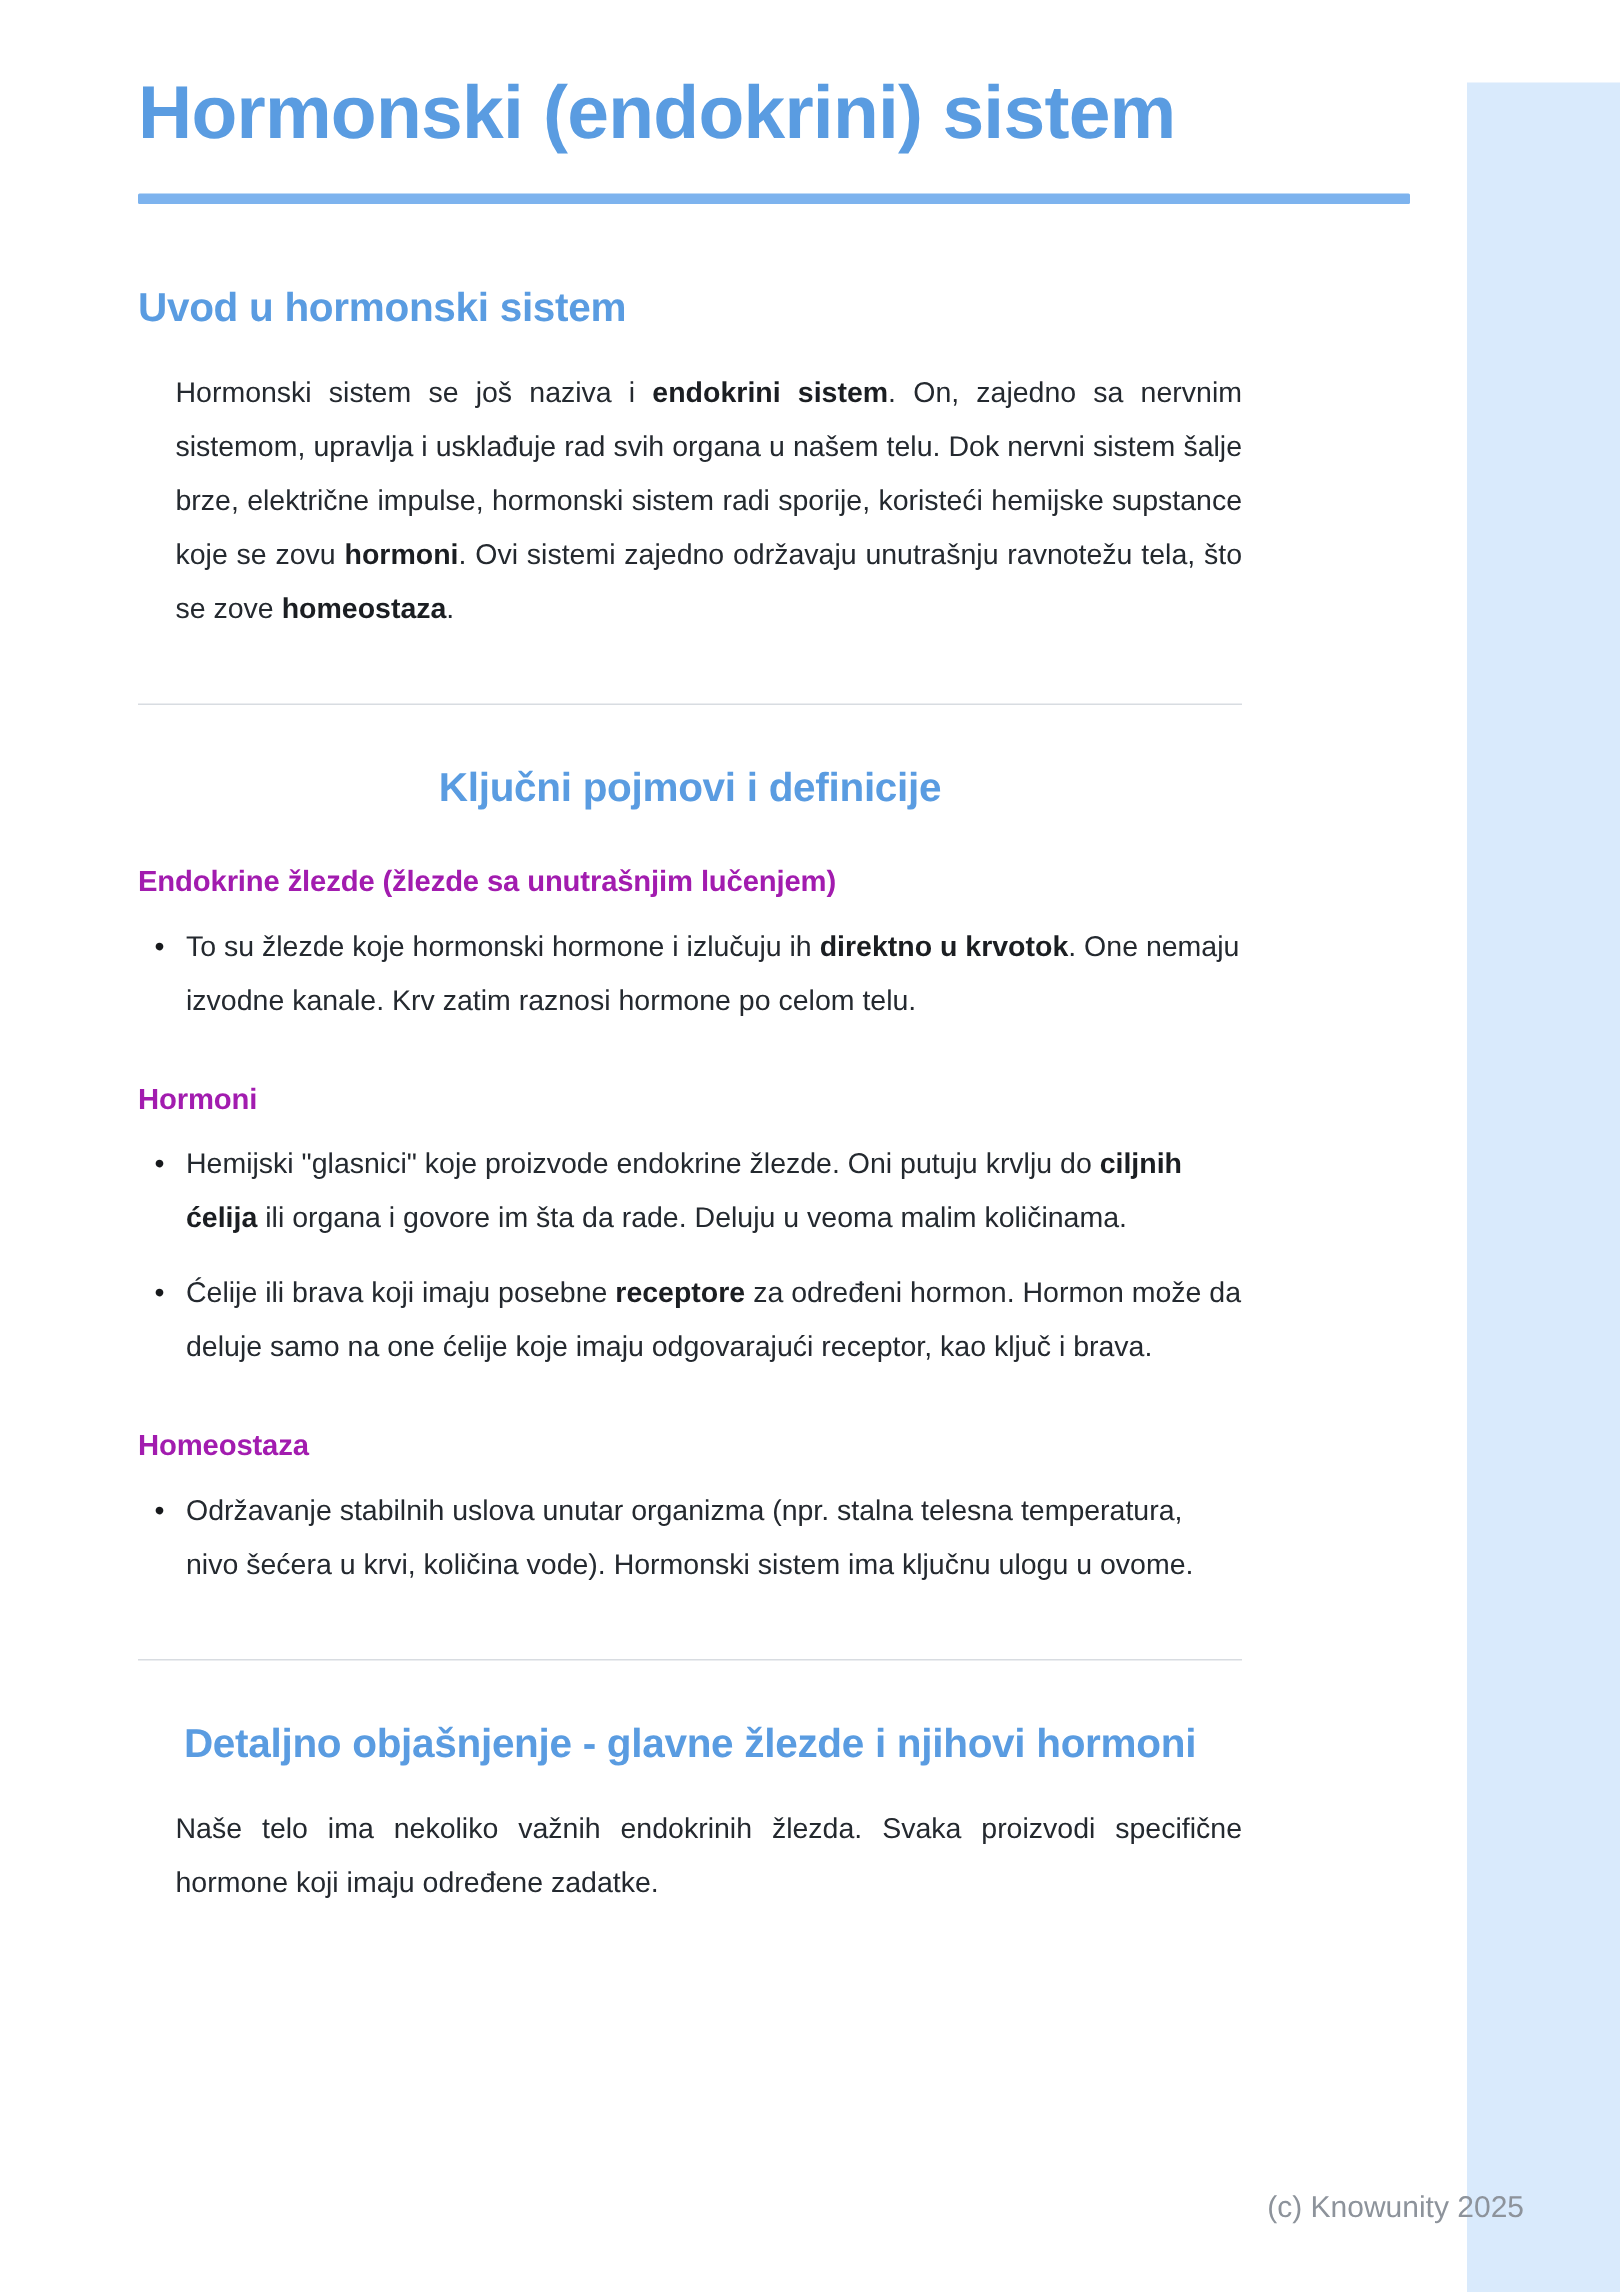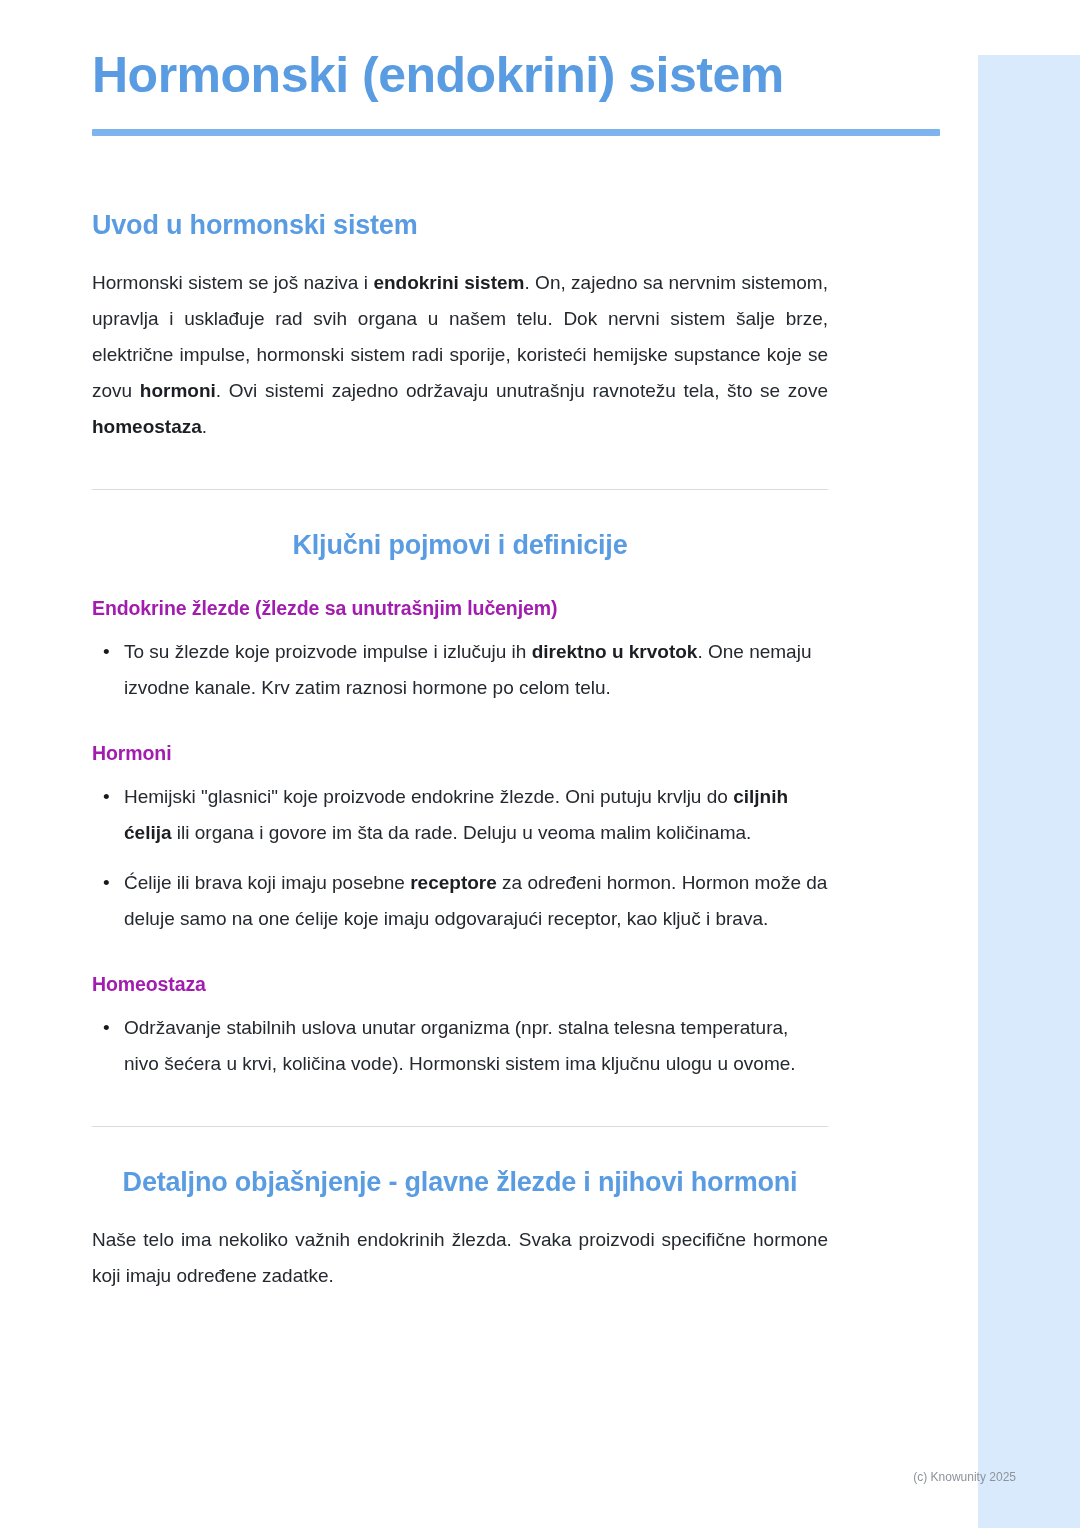"Uvod u hormonski sistem" h2.mt-after-rule { margin-top: 74px -> 54px }
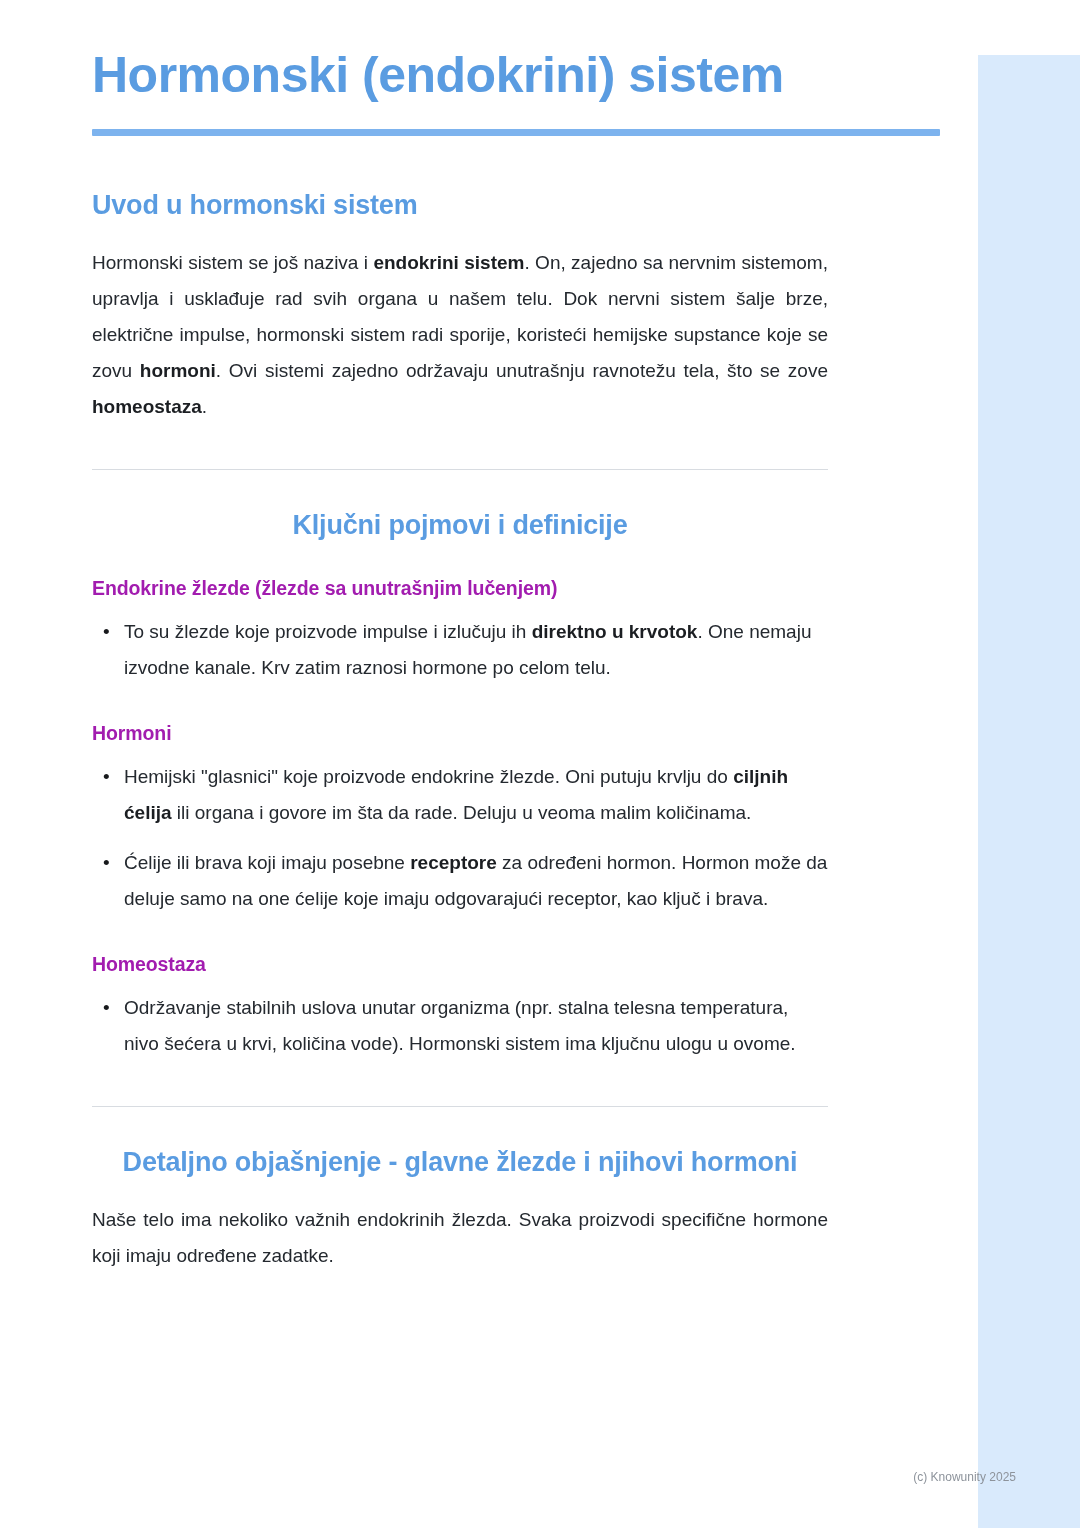"Hormonski sistem se još naziva" p.mt { margin-left: none -> 25px }
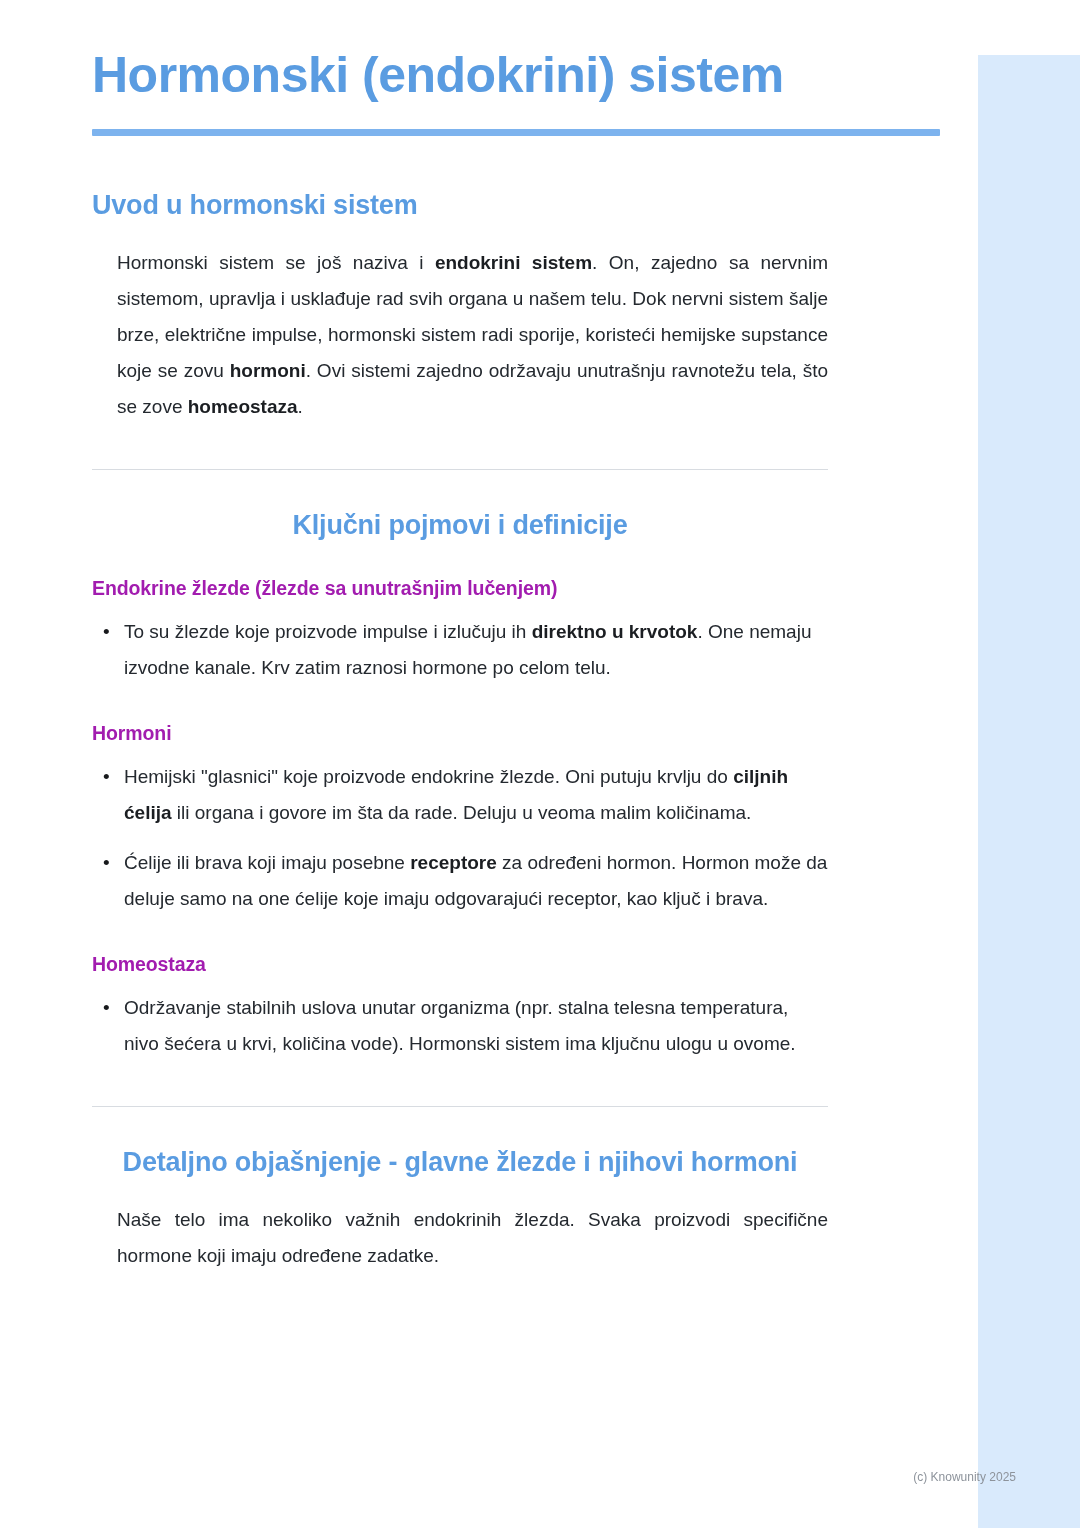"To su žlezde koje proizvode" span { text: proizvode impulse -> hormonski hormone }
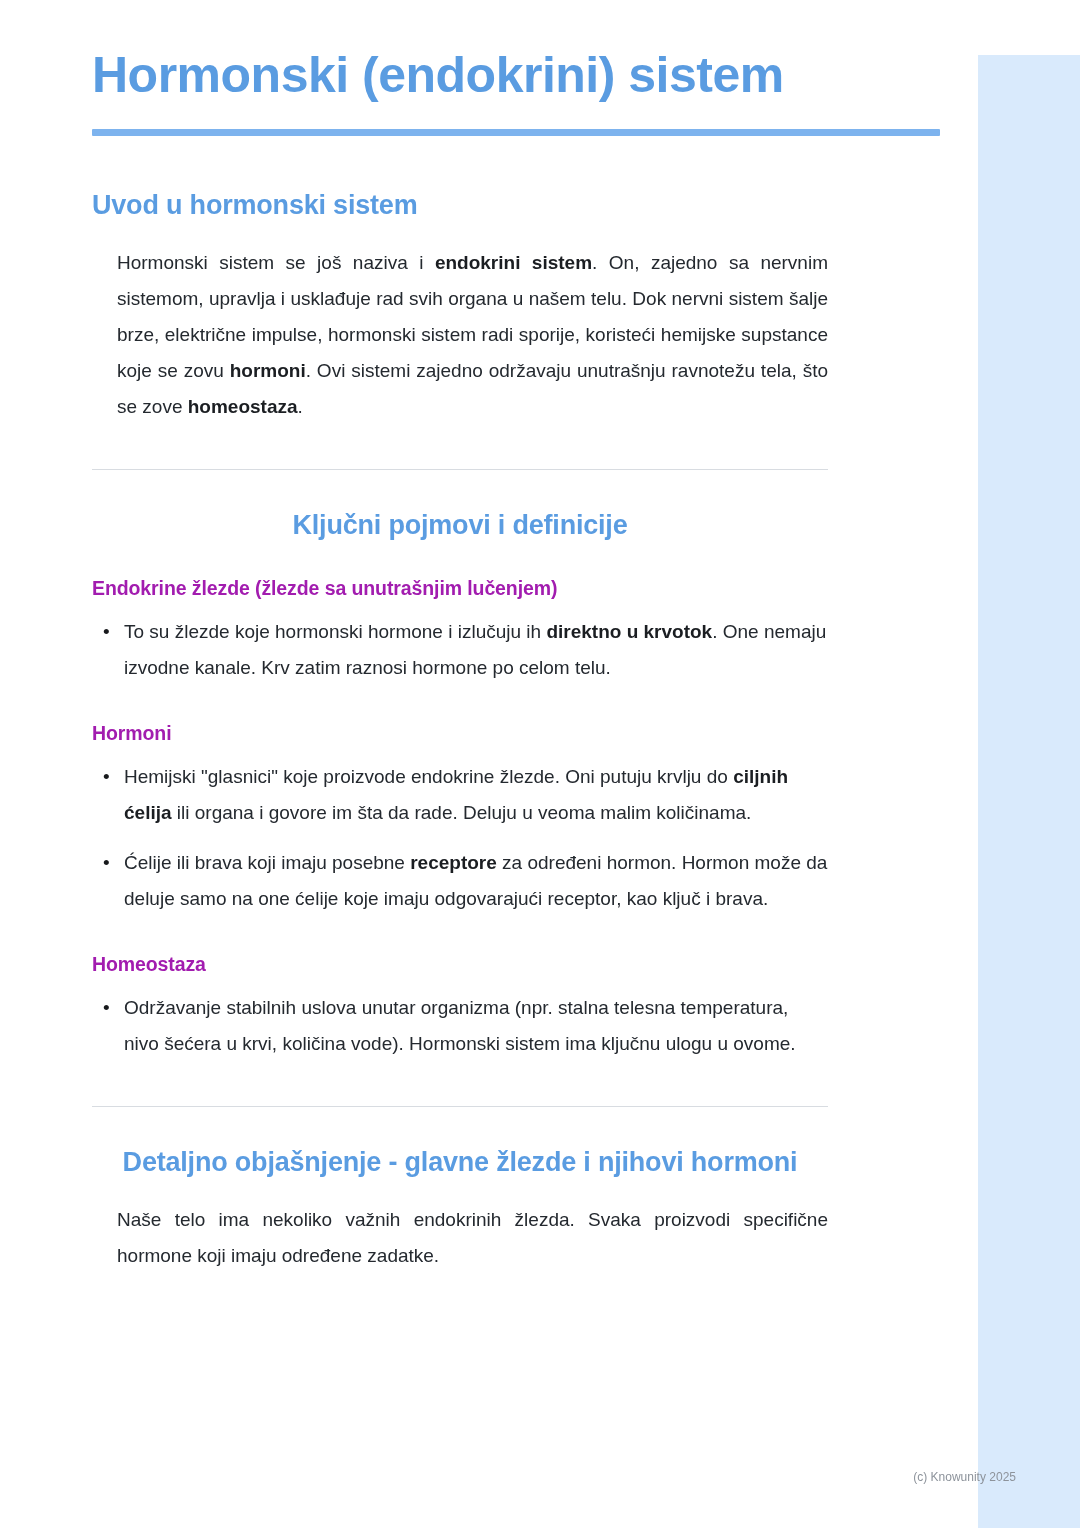"(c) Knowunity 2025" .footer { font-size: 12px -> 20px }
